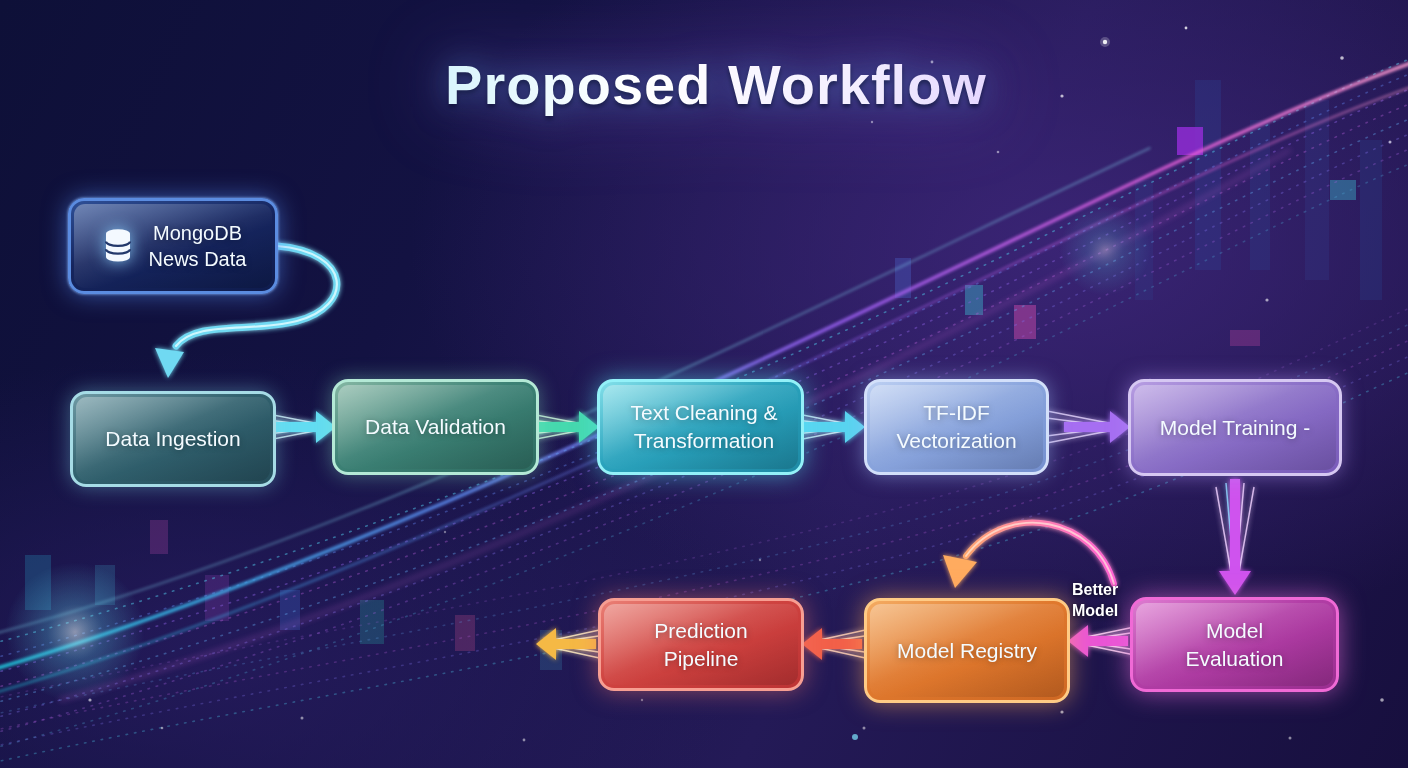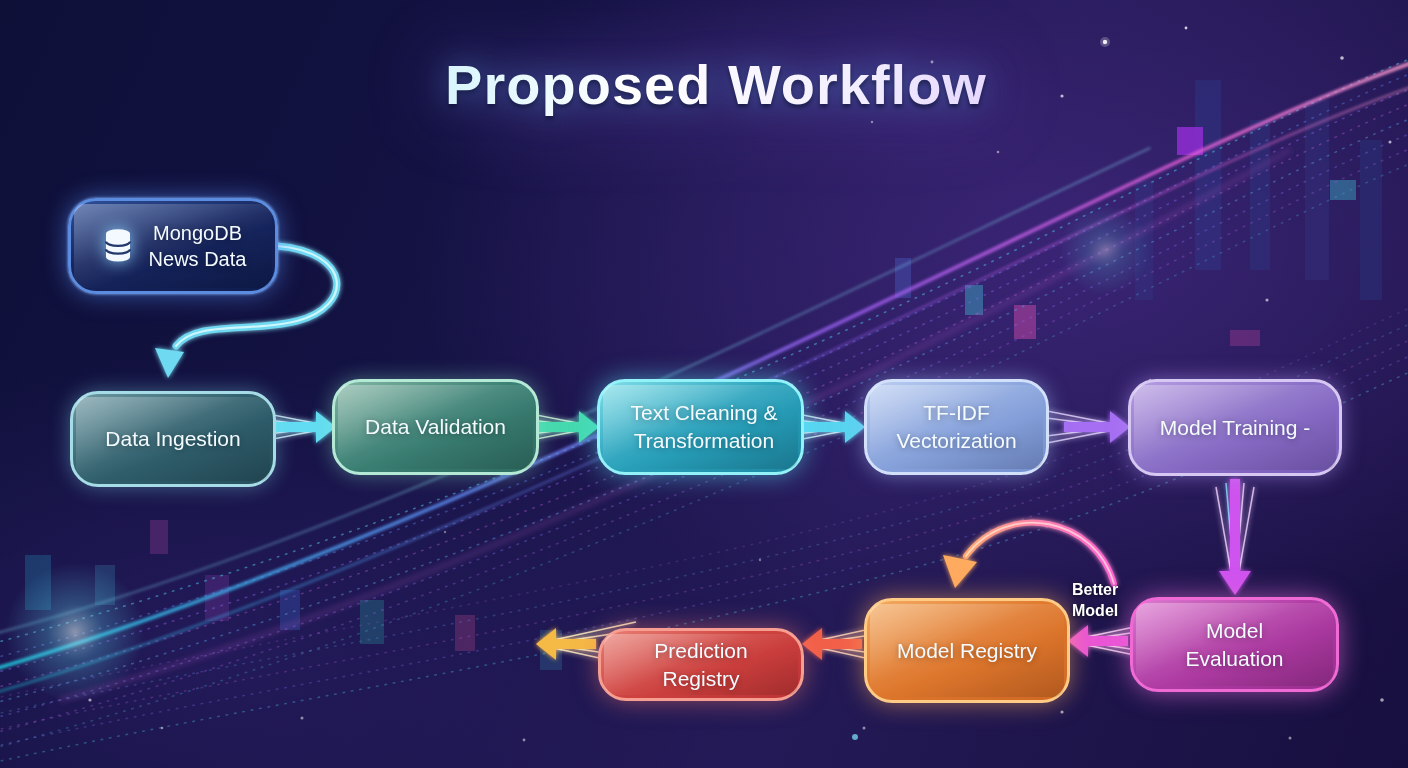"MongoDB" .node { border-radius: 28px -> 16px }
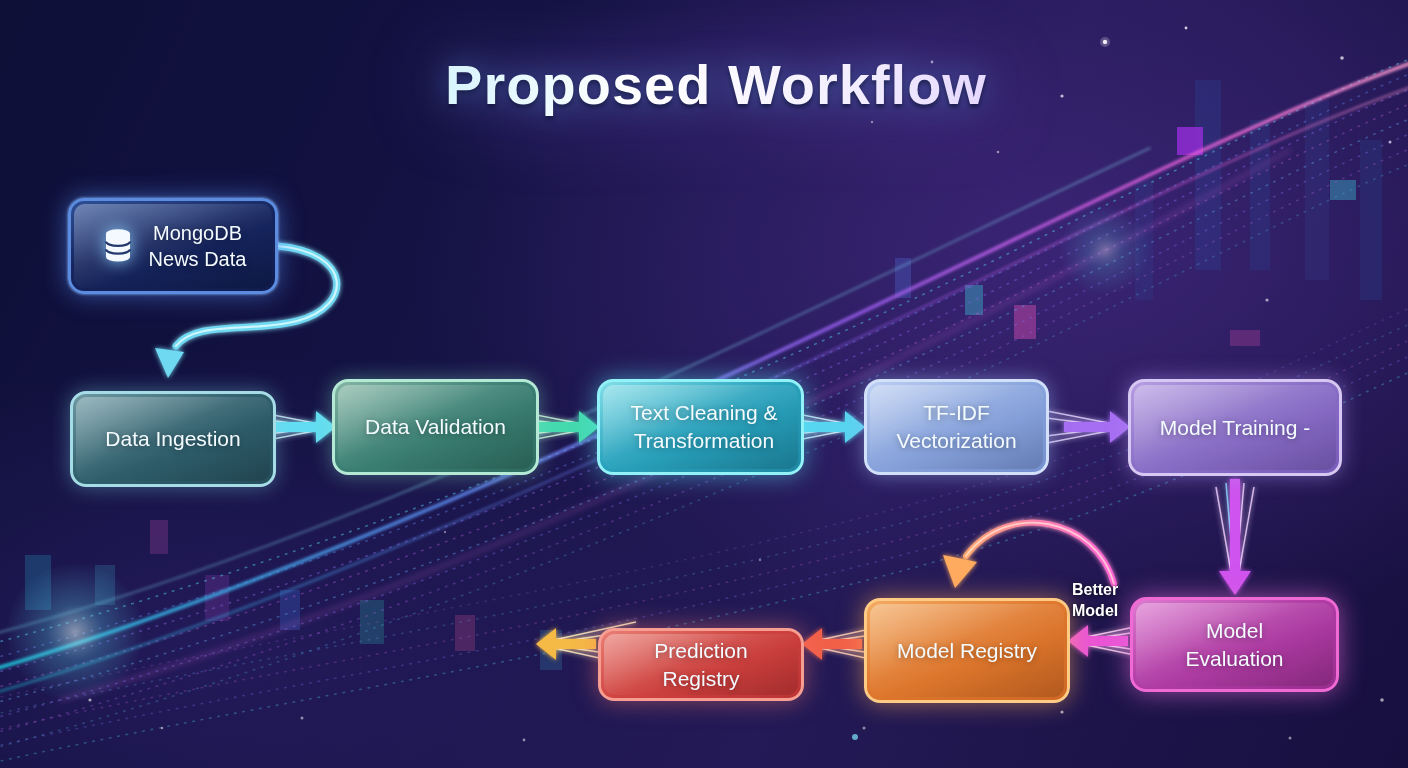"Prediction" div.node { height: 73px -> 93px; top: 628px -> 598px }
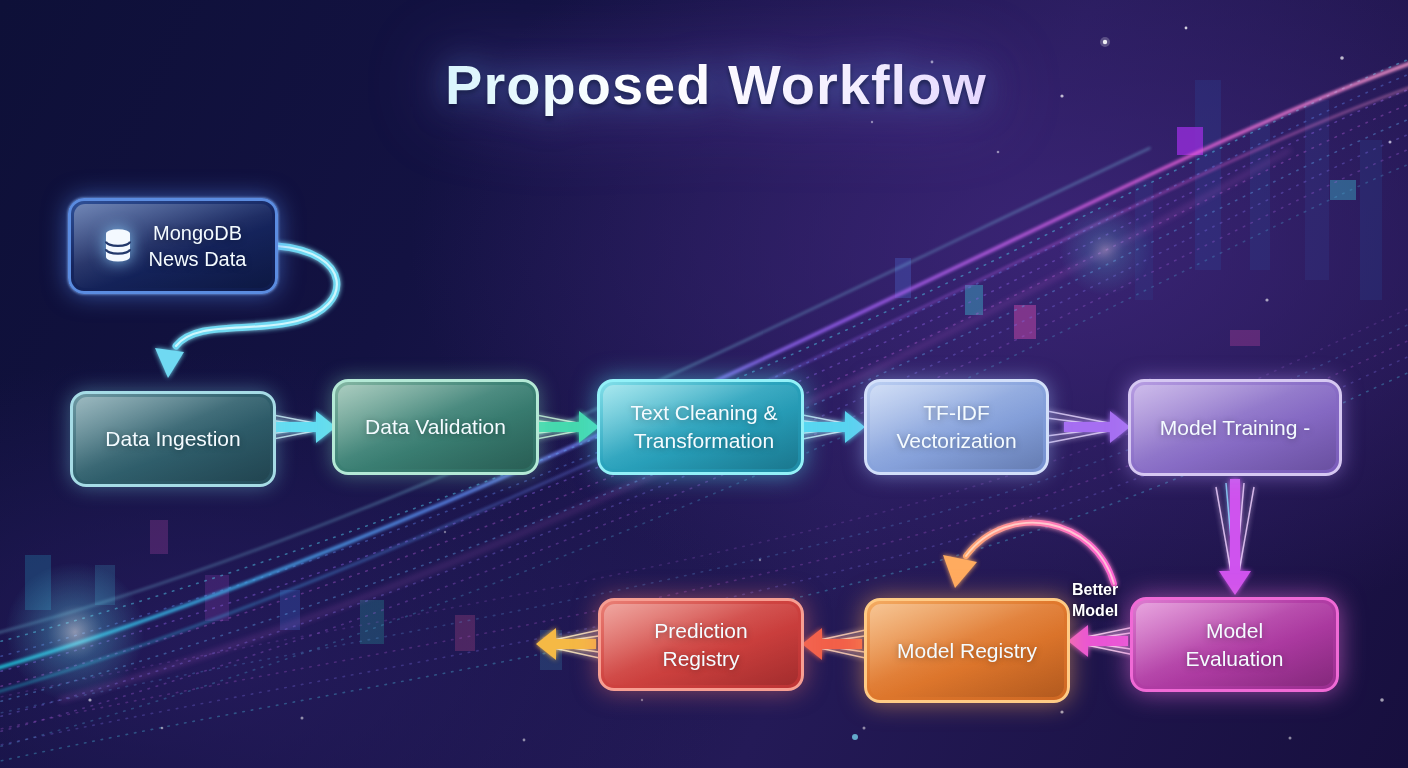"Registry" span.ln { text: Registry -> Pipeline }
